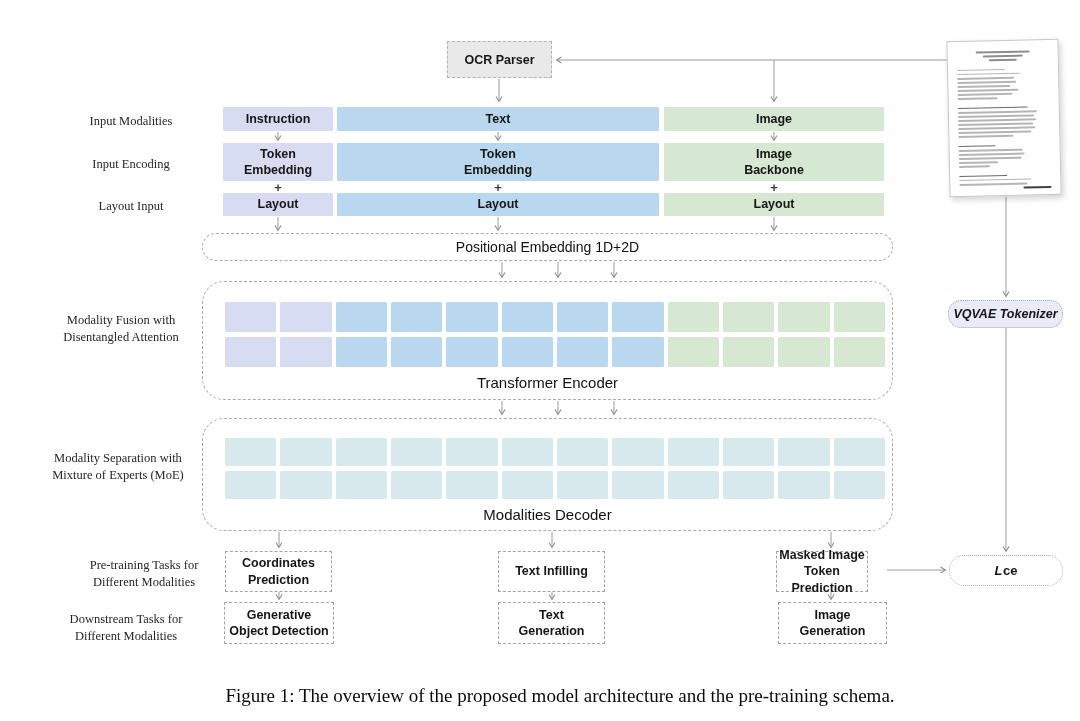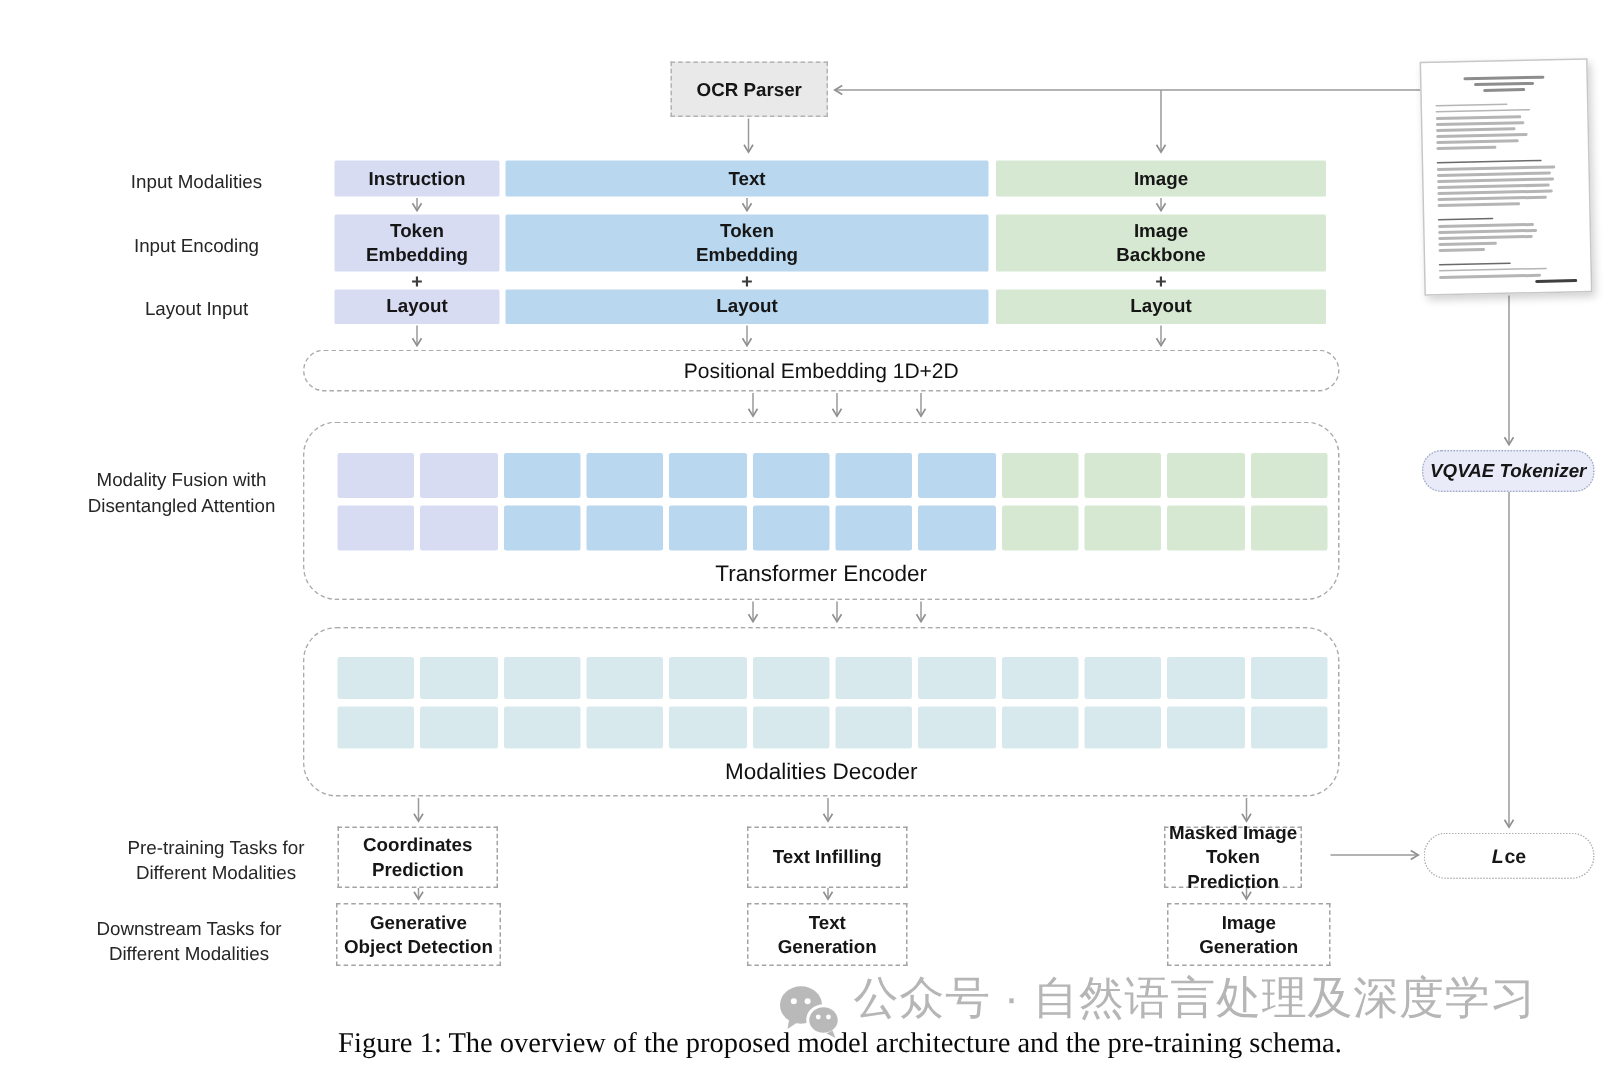"Input Modalities" .sidelabel { font-family: none -> Liberation Serif, serif }
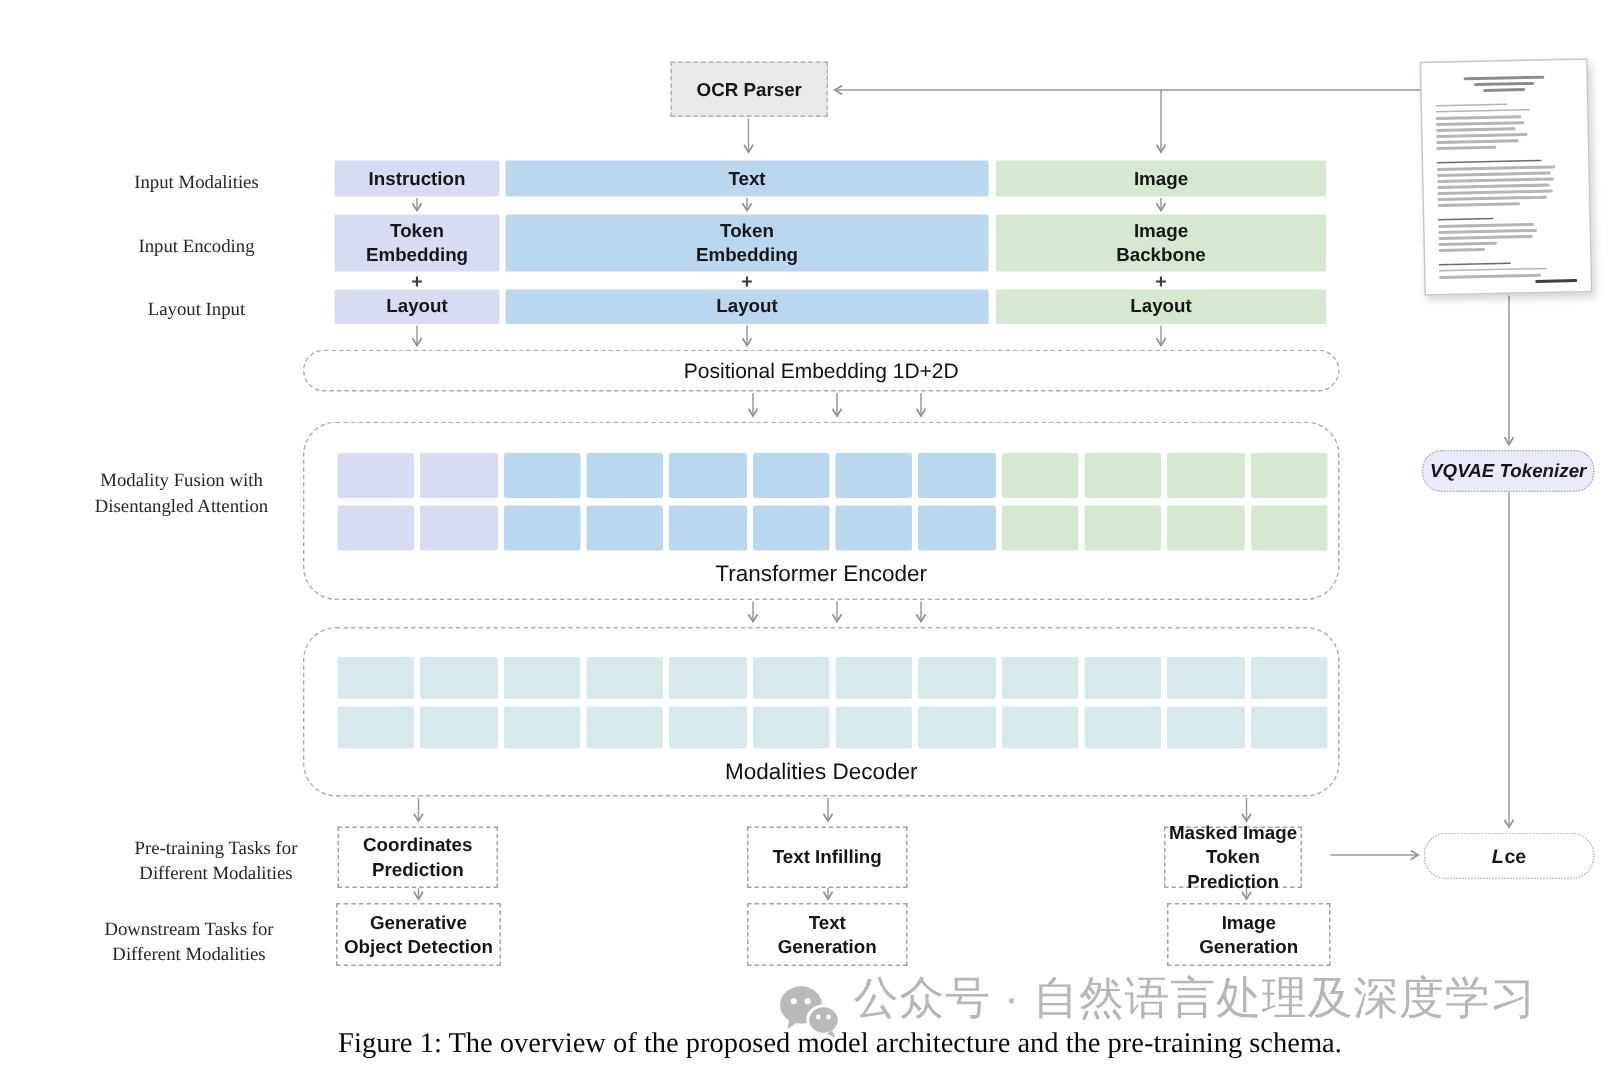"Modality Separation with" div.sidelabel { html: none -> <div> <div>Modality Separation with</div> <div>Mixture of Experts (MoE)</div> </div> }
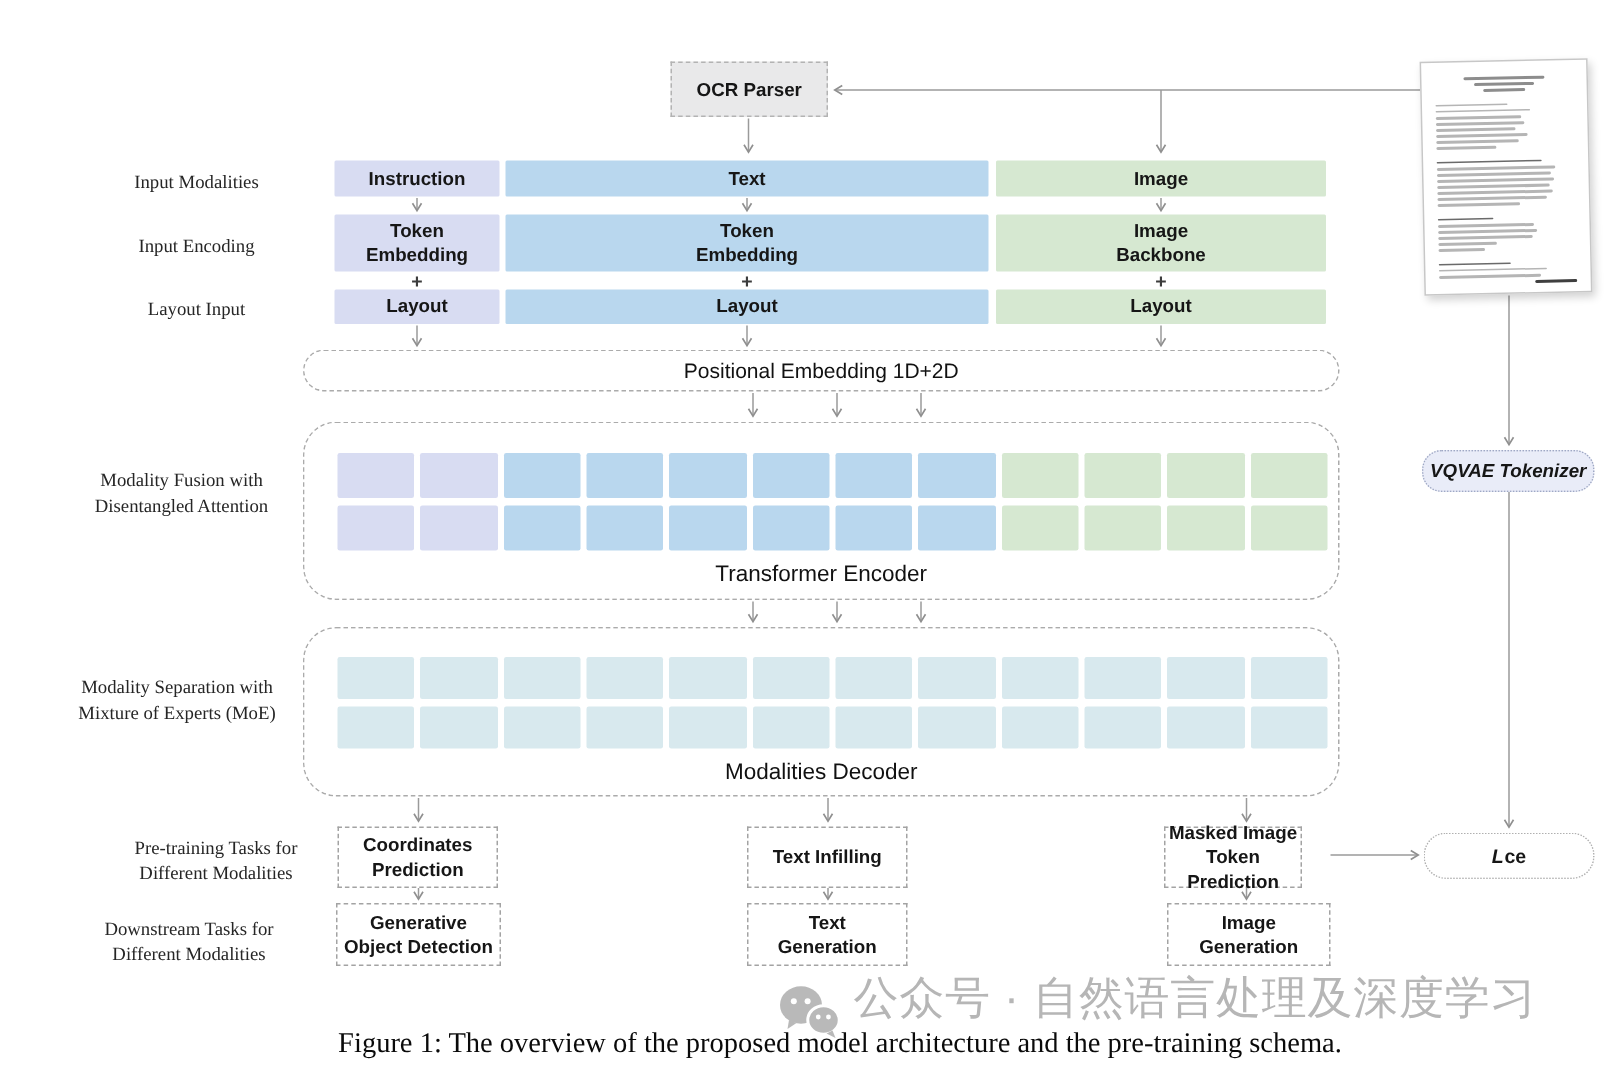"公众号 · 自然语言处理及深度学习" div.watermark { html: <div> <span> <svg> <ellipse></ellipse> <path></path> <circle></circle> <circle></circle> <ellipse></ellipse> <path></path> <circle></circle> <circle></circle> </svg> </span> <span>公众号 · 自然语言处理及深度学习</span> </div> -> none }
